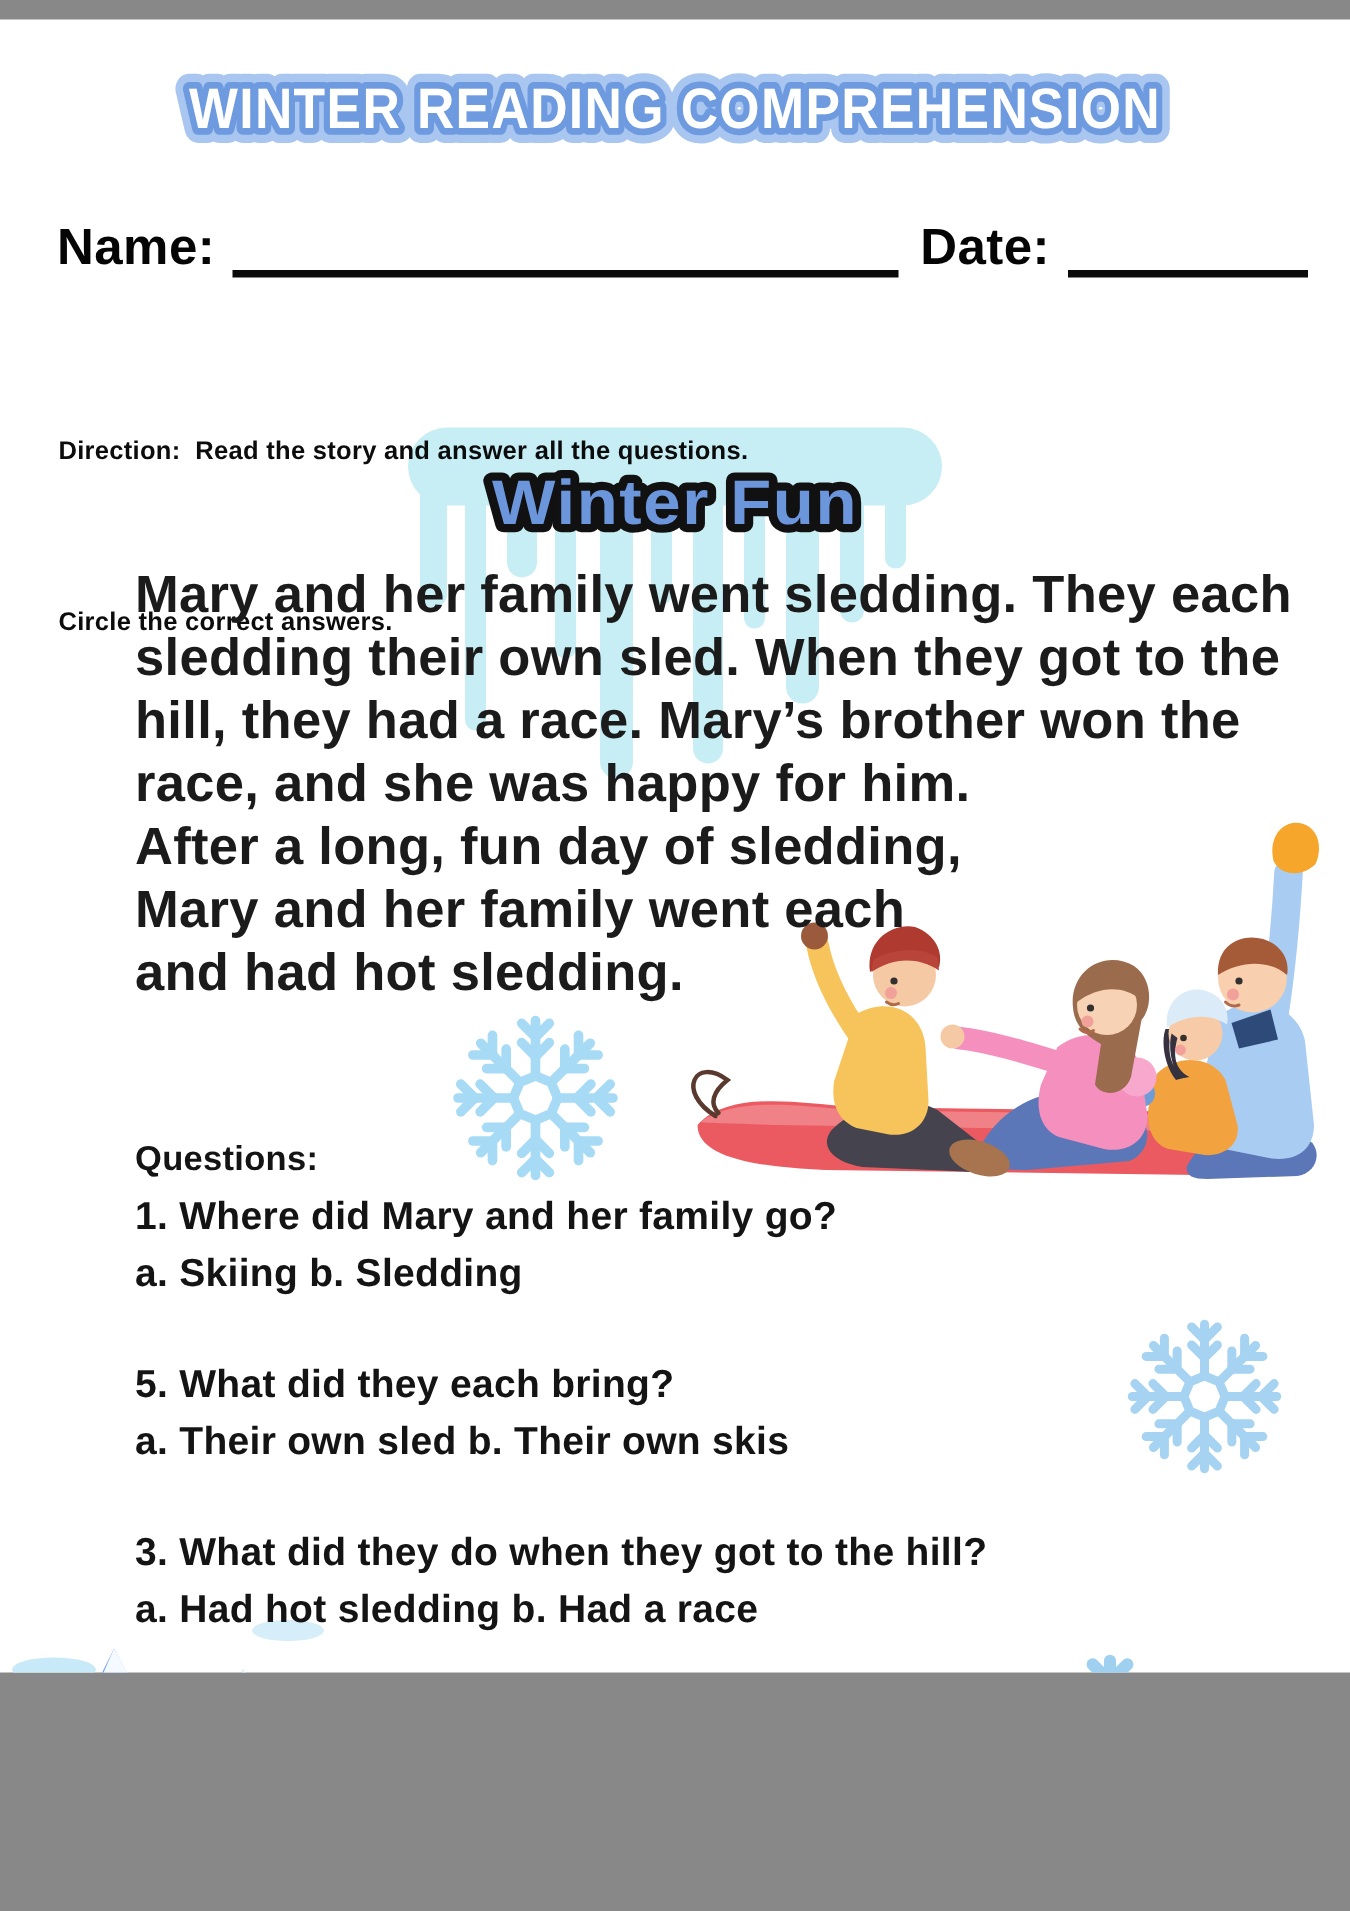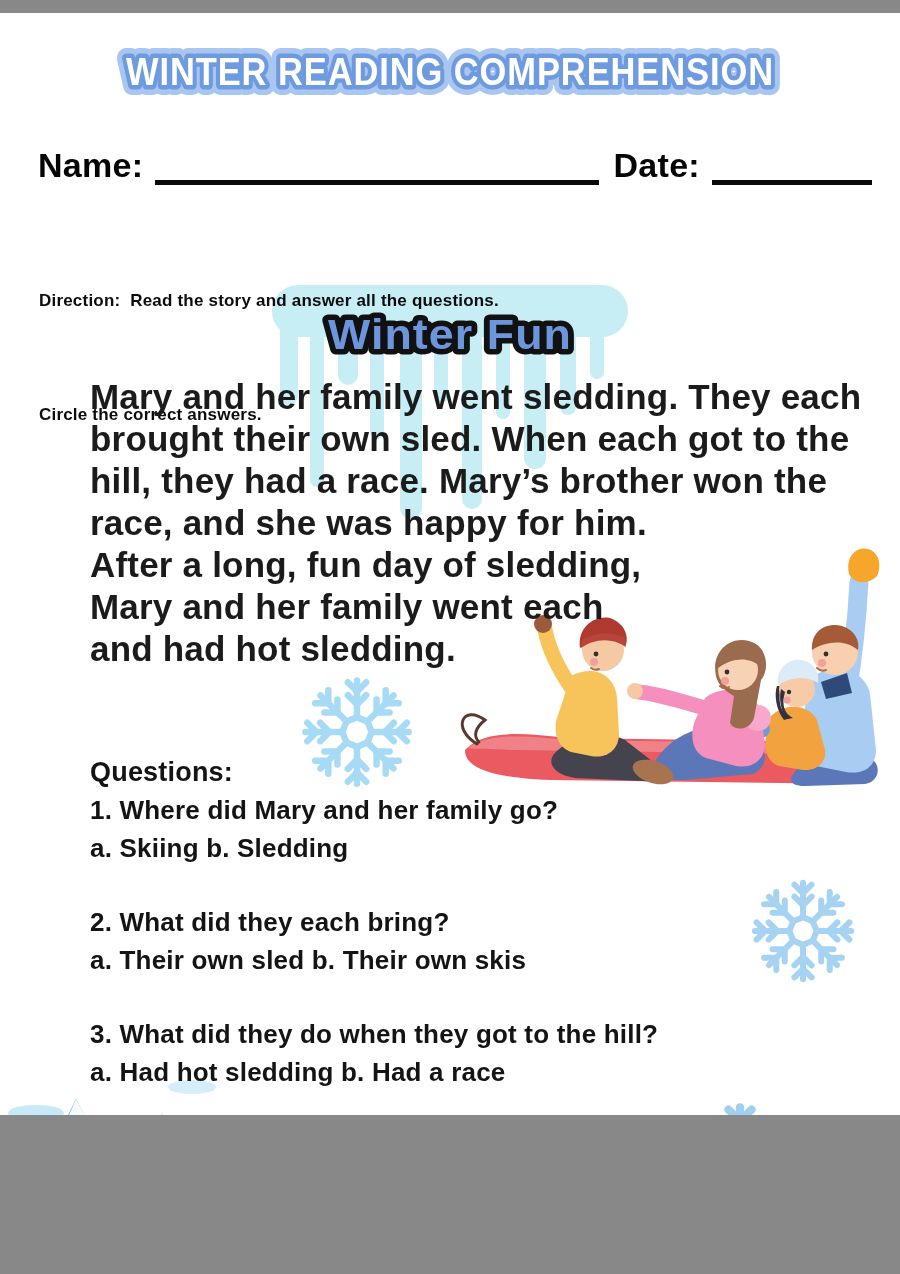"brought their own sled. When" div { text: brought their own sled. When each -> sledding their own sled. When they }
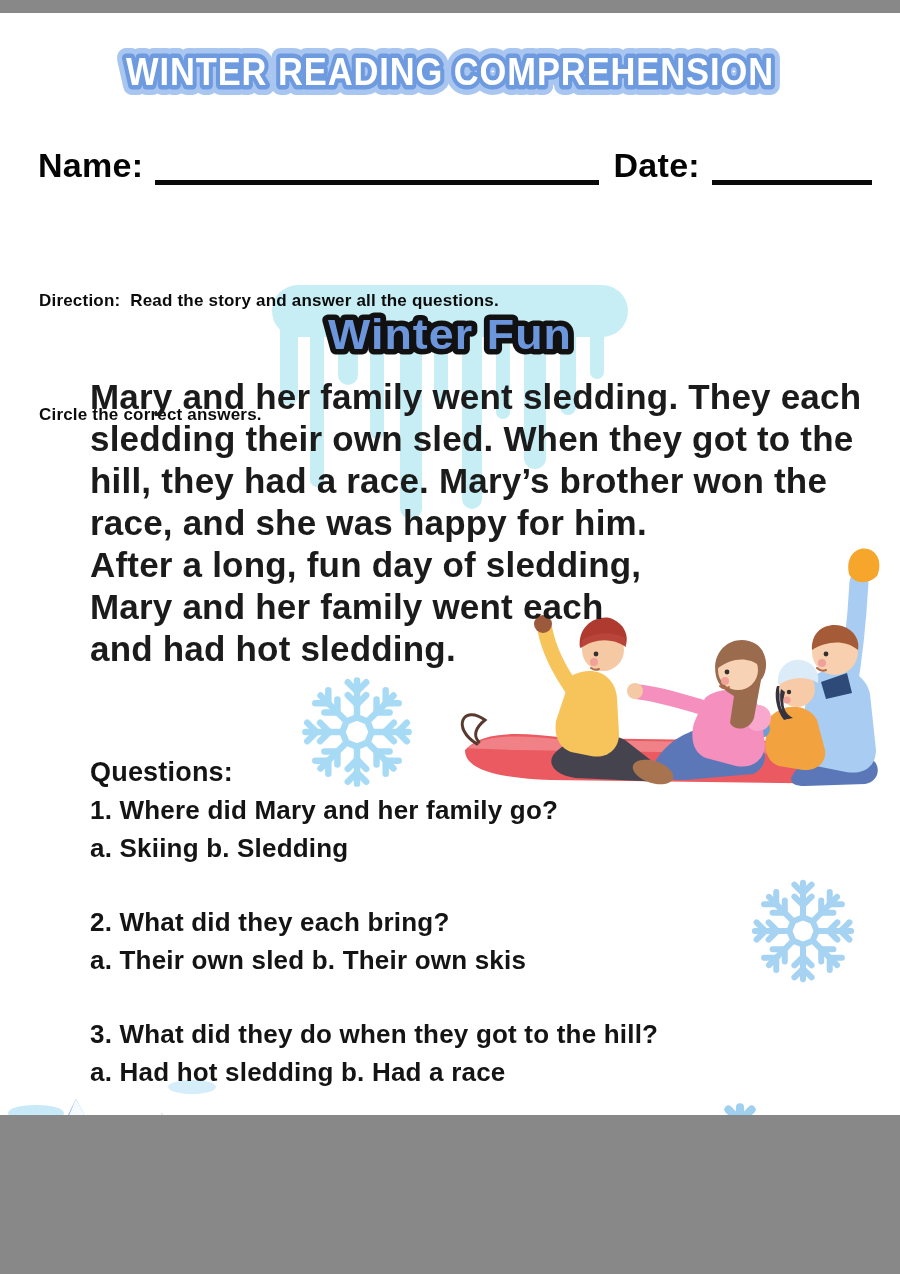"Questions:" .q-heading { font-size: 27px -> 23px }
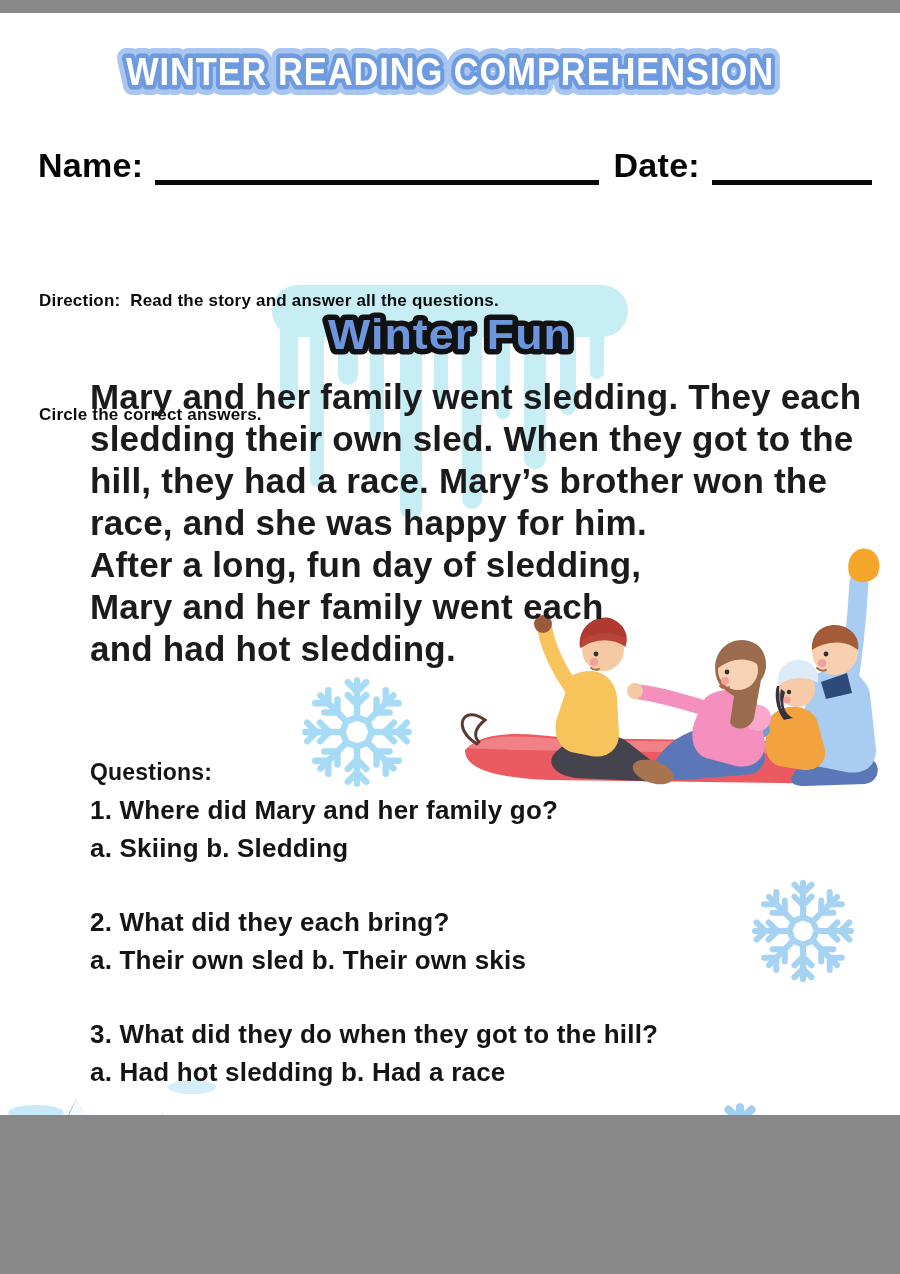"2. What did they each" div { text: 2 -> 5 }
